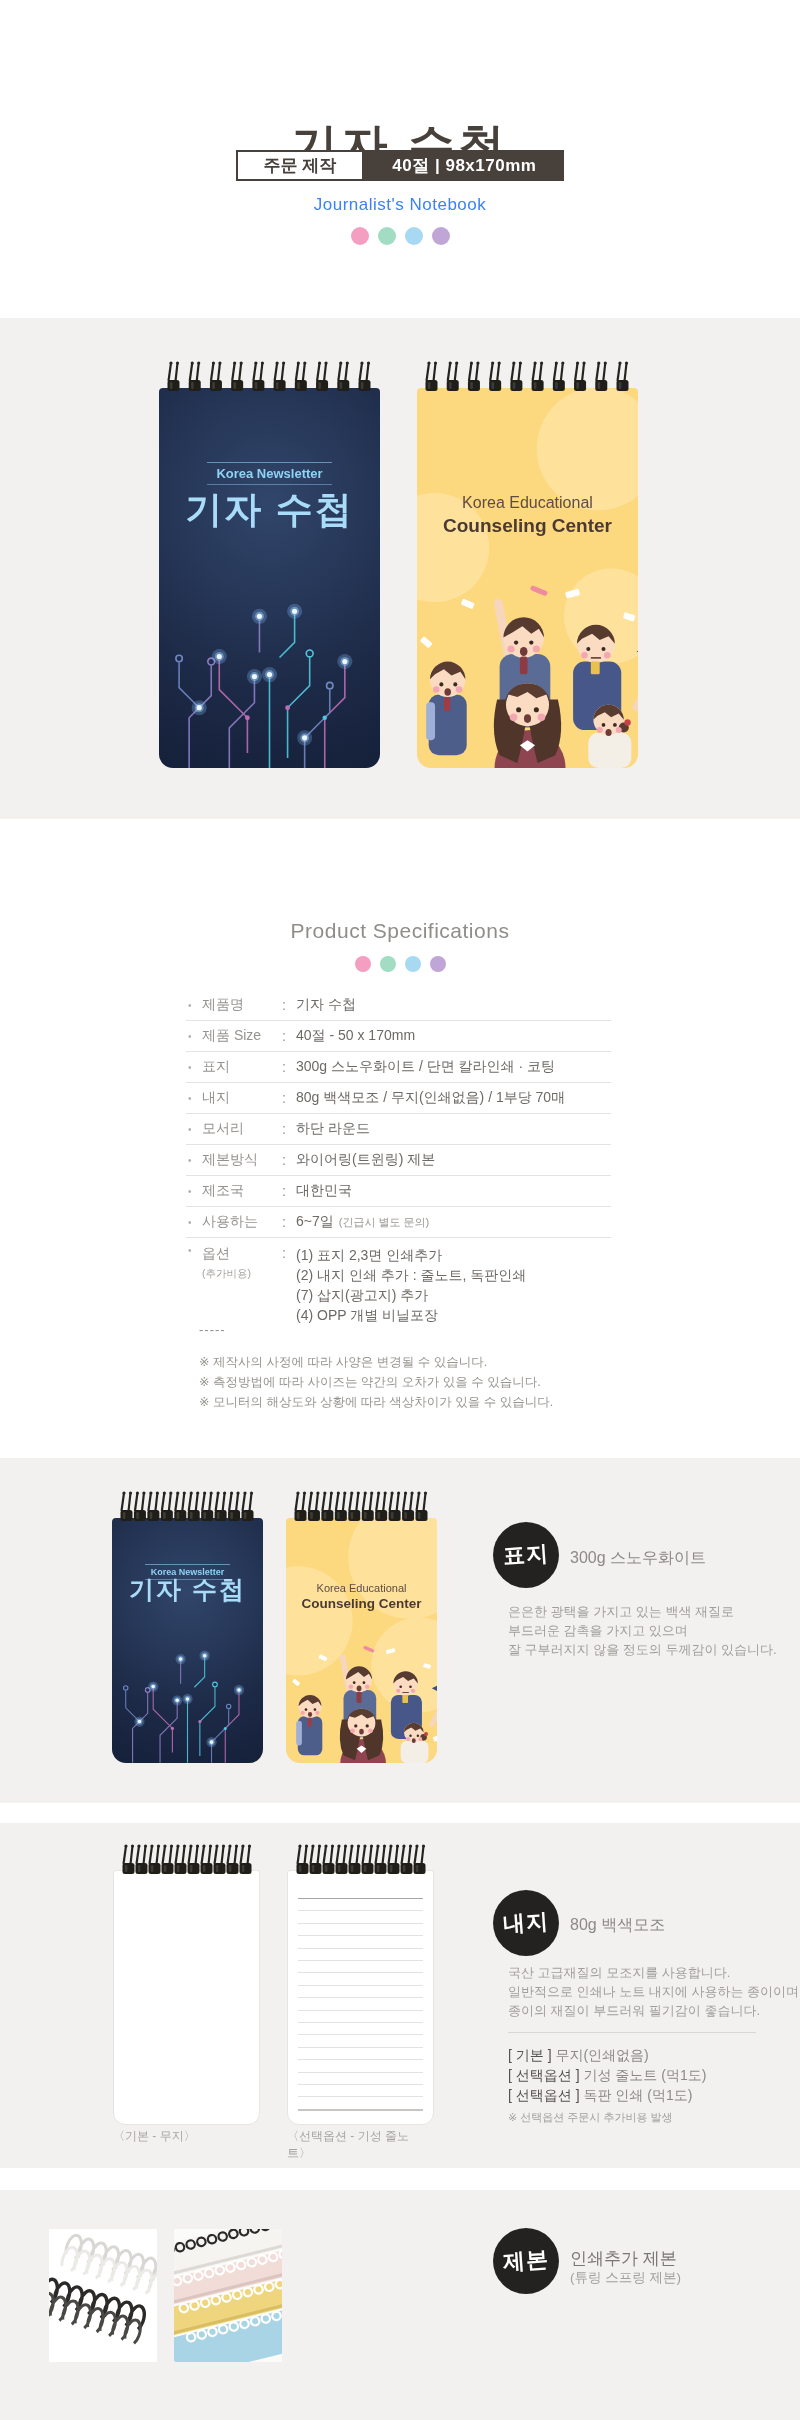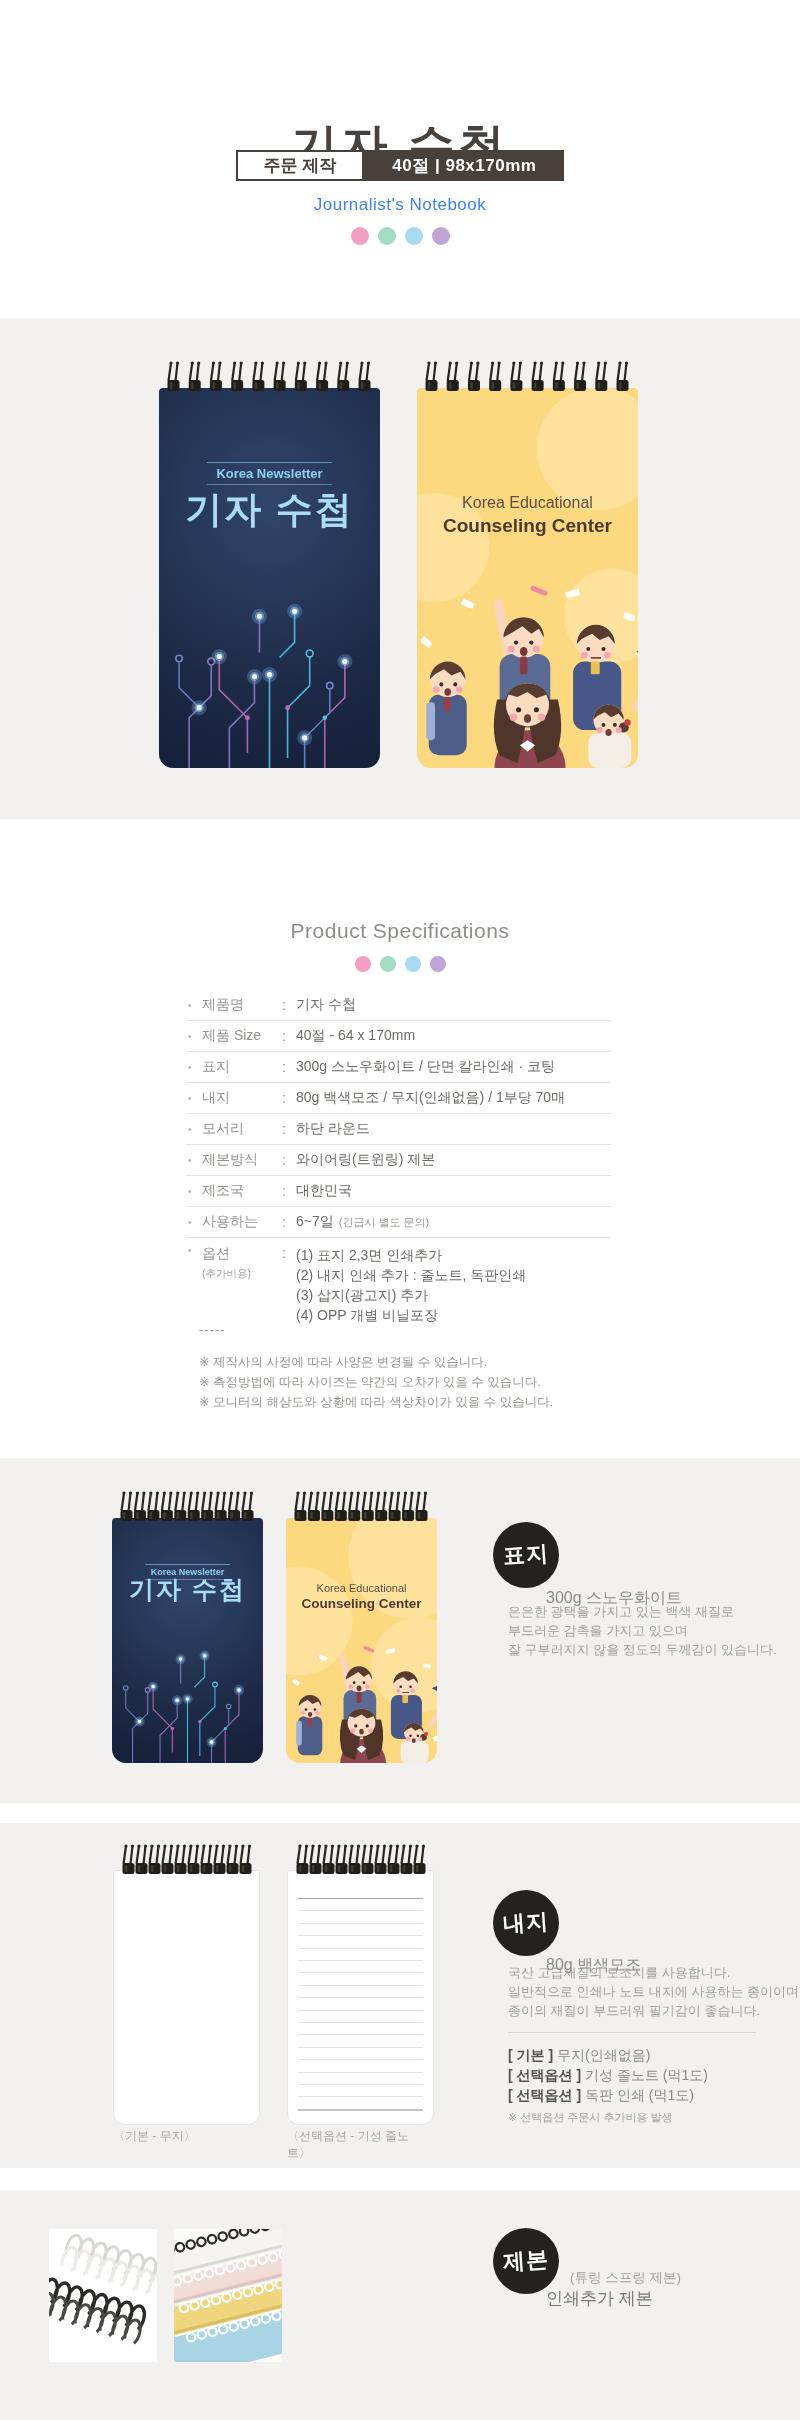"40절 - 64 x 170mm" span.sp-val { text: 64 -> 50 }
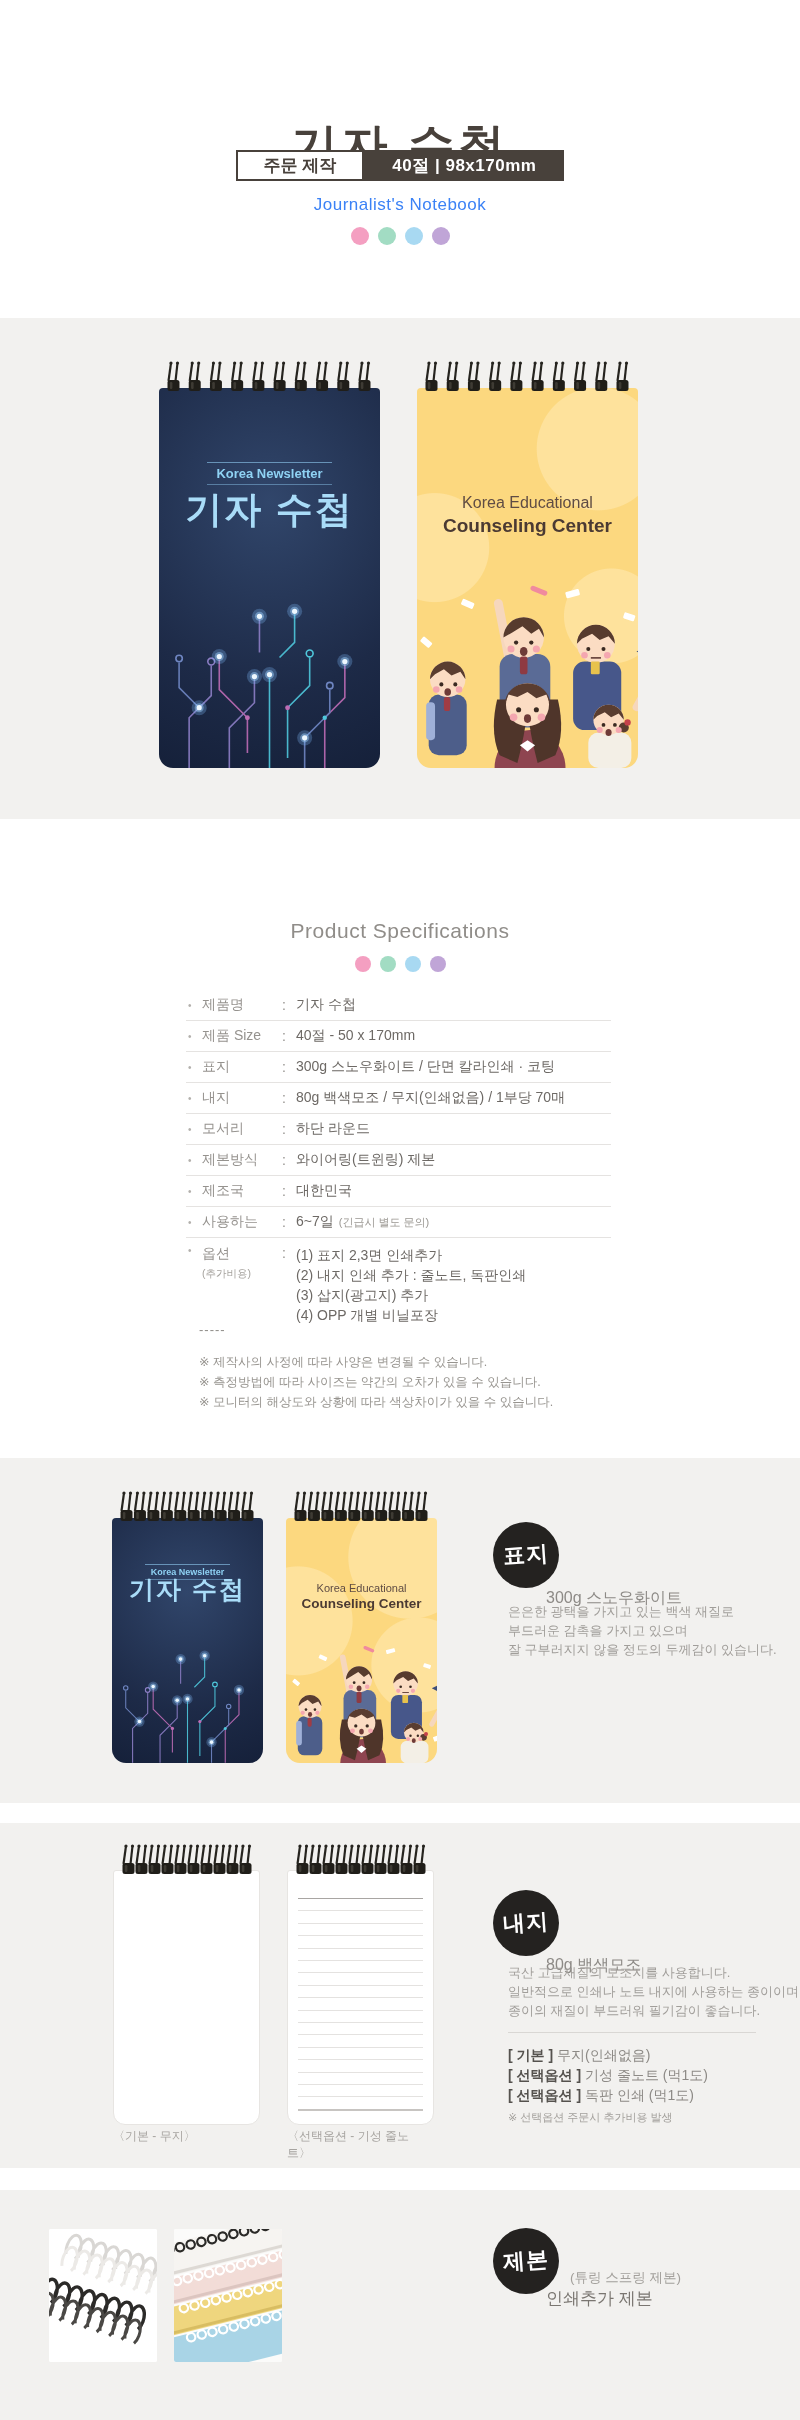"(3) 삽지(광고지) 추가" div { text: 3 -> 7 }
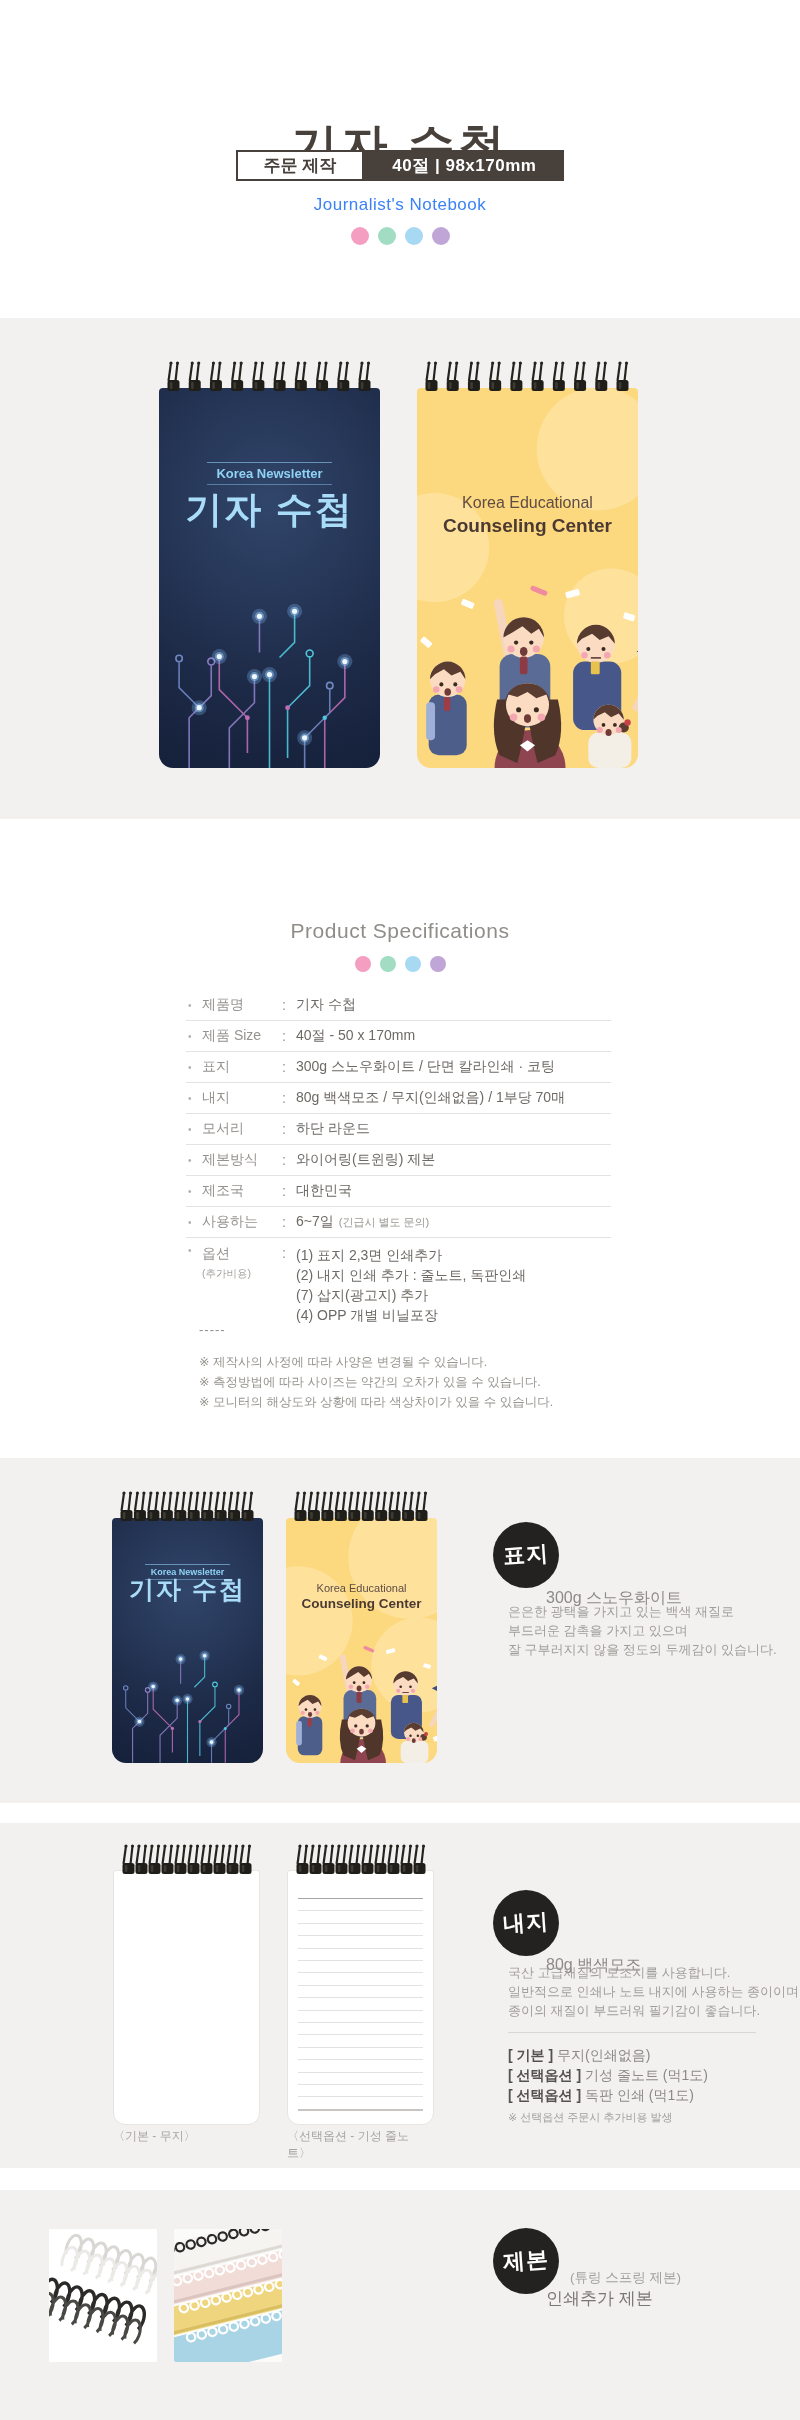"300g 스노우화이트" .info-title { left: 546px -> 570px; margin-top: 40px -> none }
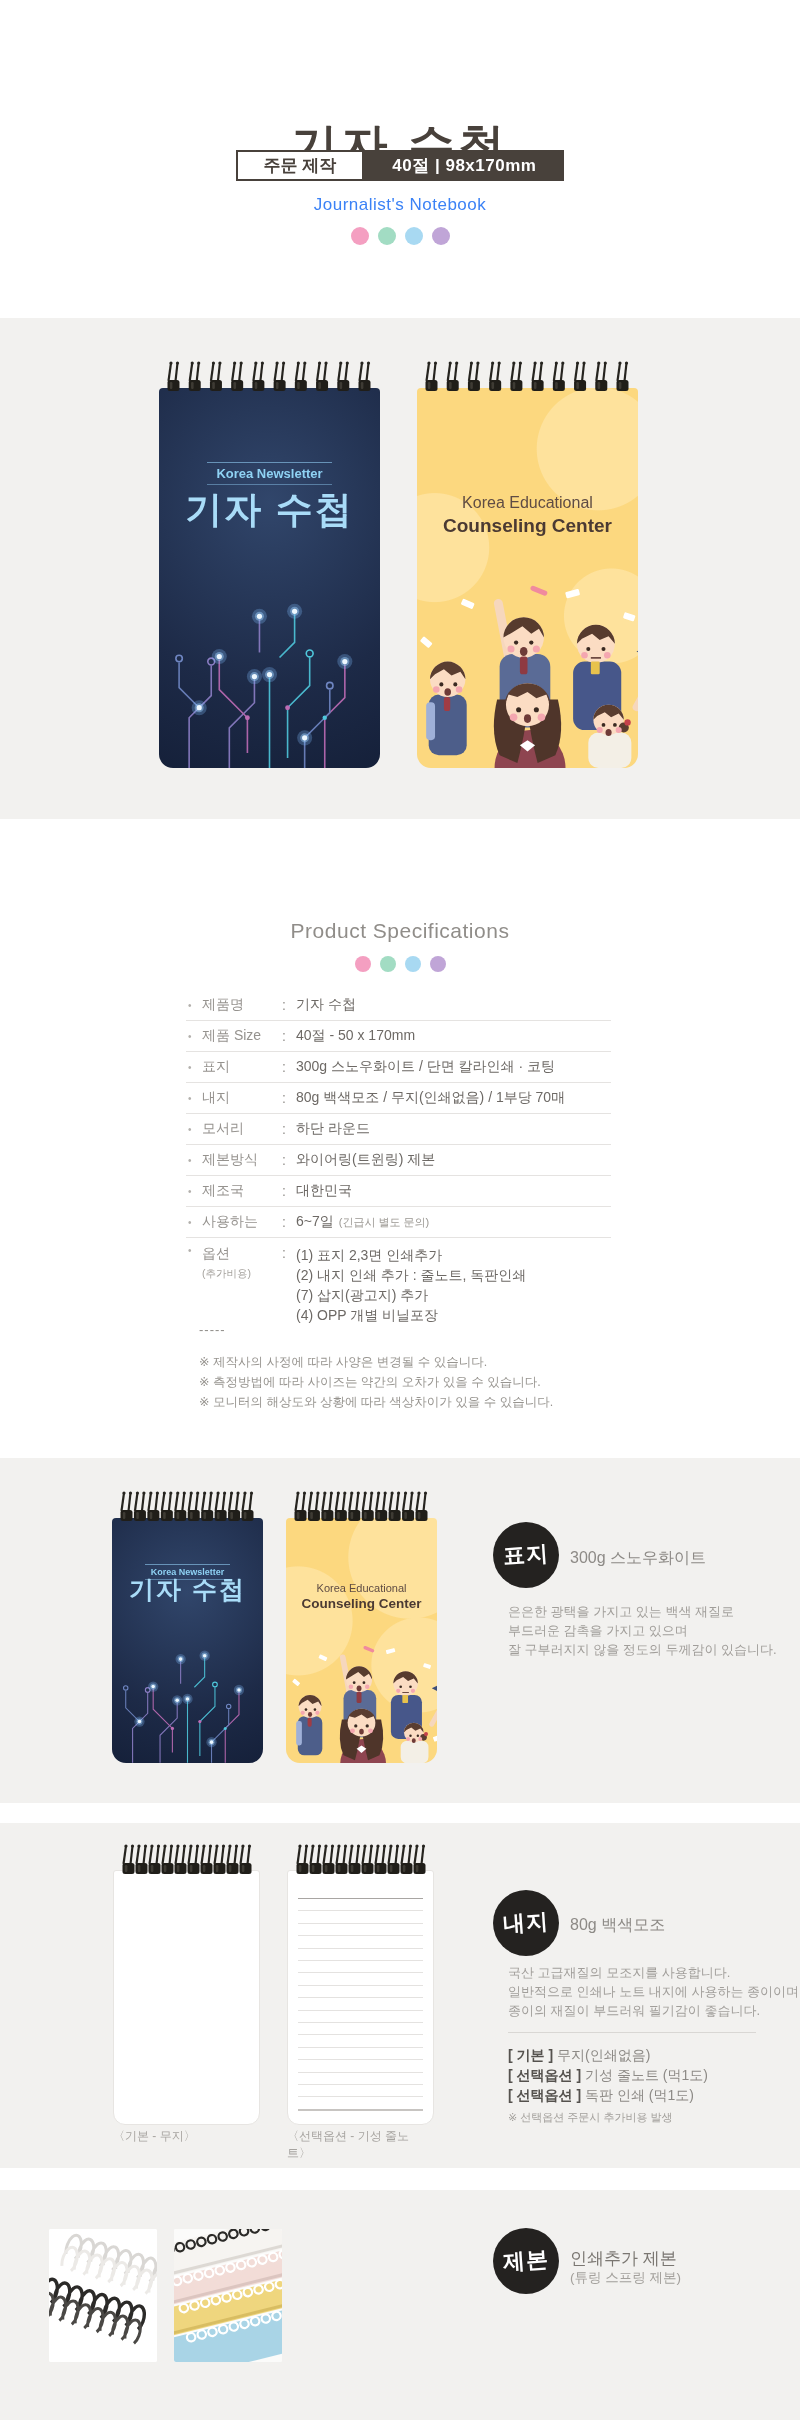"[ 기본 ]" .opt-tag { font-weight: 700 -> 400 }
